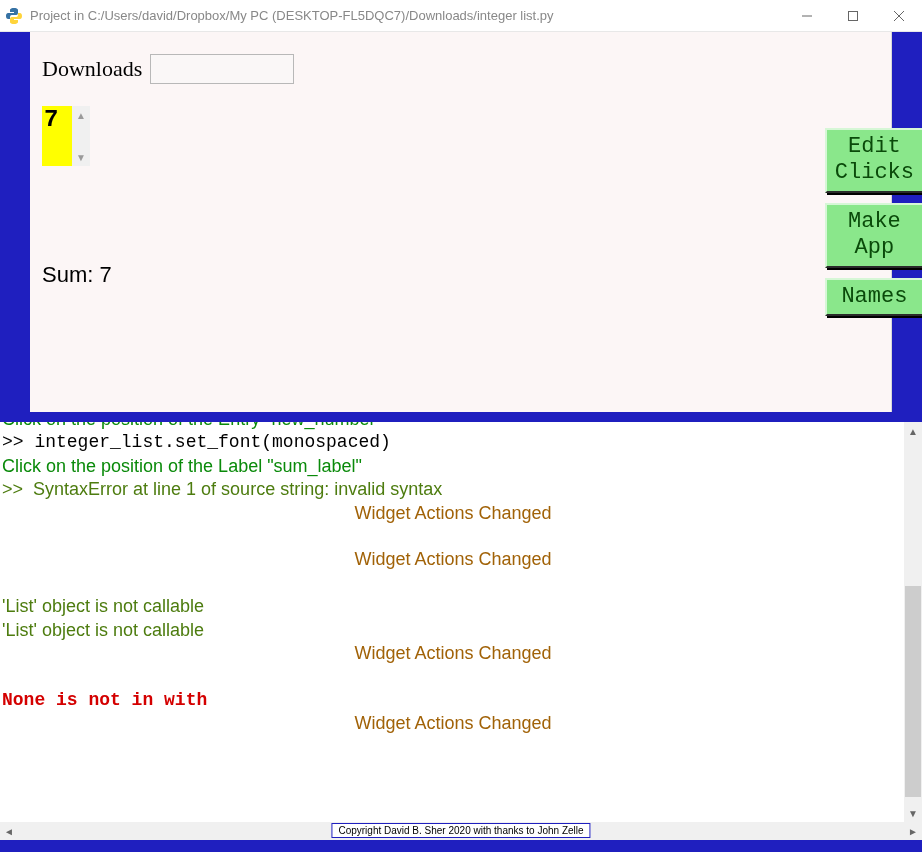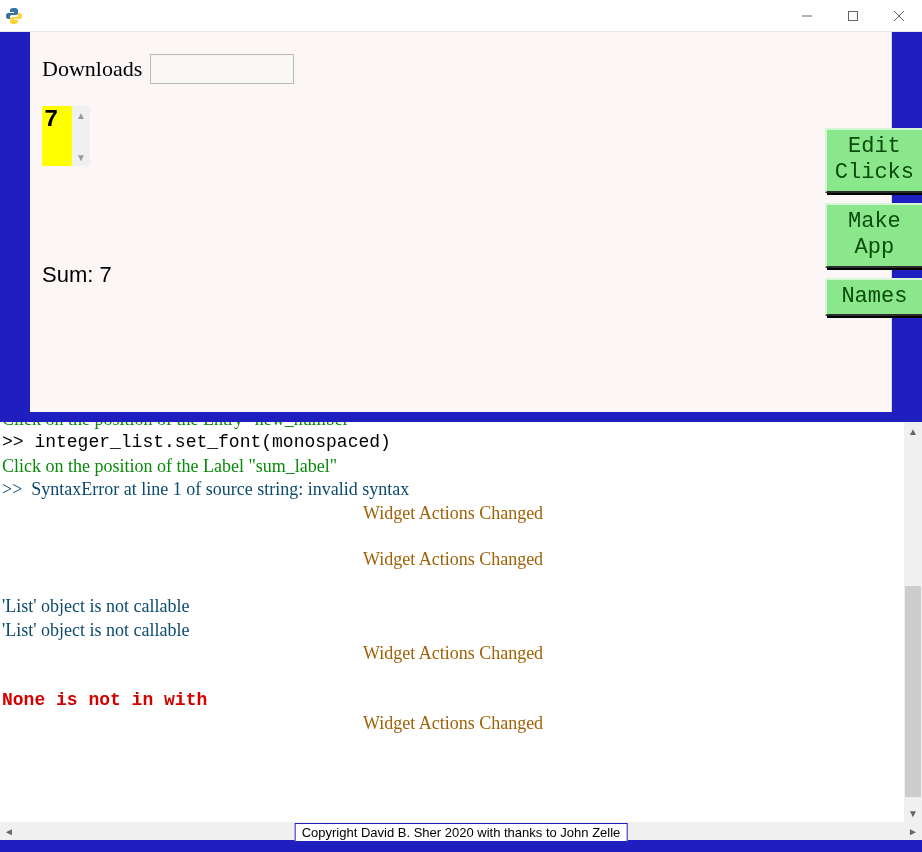"Project in C:/Users/david/Dropbox/My PC" span { html: none -> <span>Project in C:/Users/david/Dropbox/My PC (DESKTOP-FL5DQC7)/Downloads/integer list.py</span> }
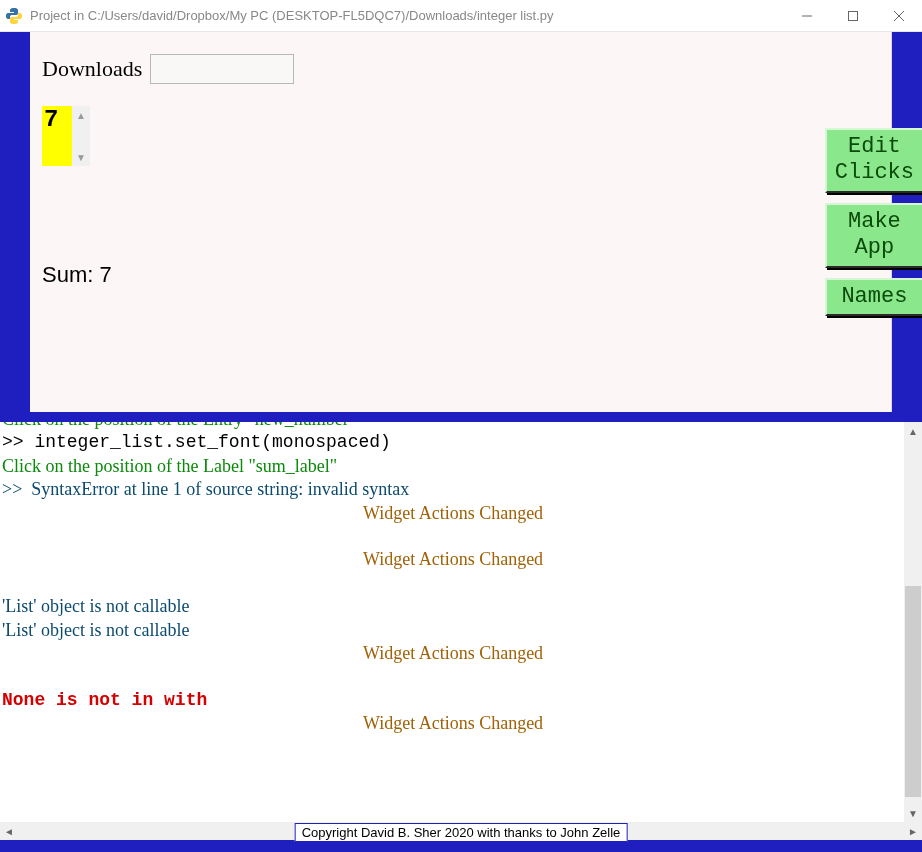"Click on the position of" .sans { font-family: Liberation Serif, serif -> Liberation Sans, sans-serif }
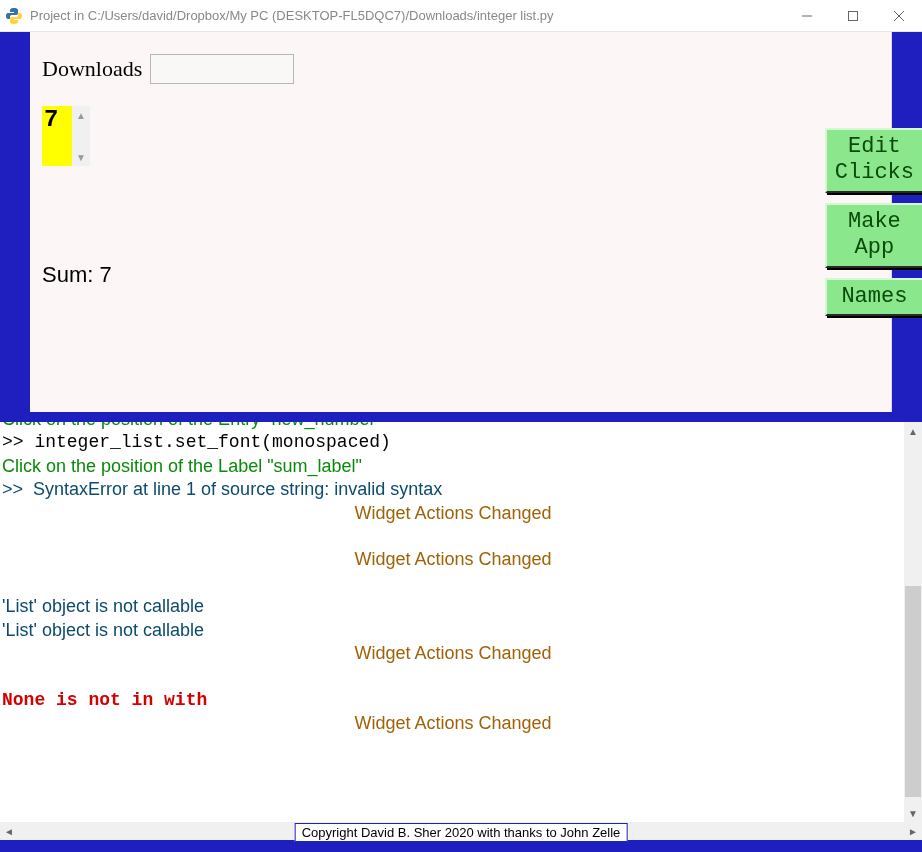">> SyntaxError at line 1" .c-red { color: #0c4a6e -> #4d7c0f }
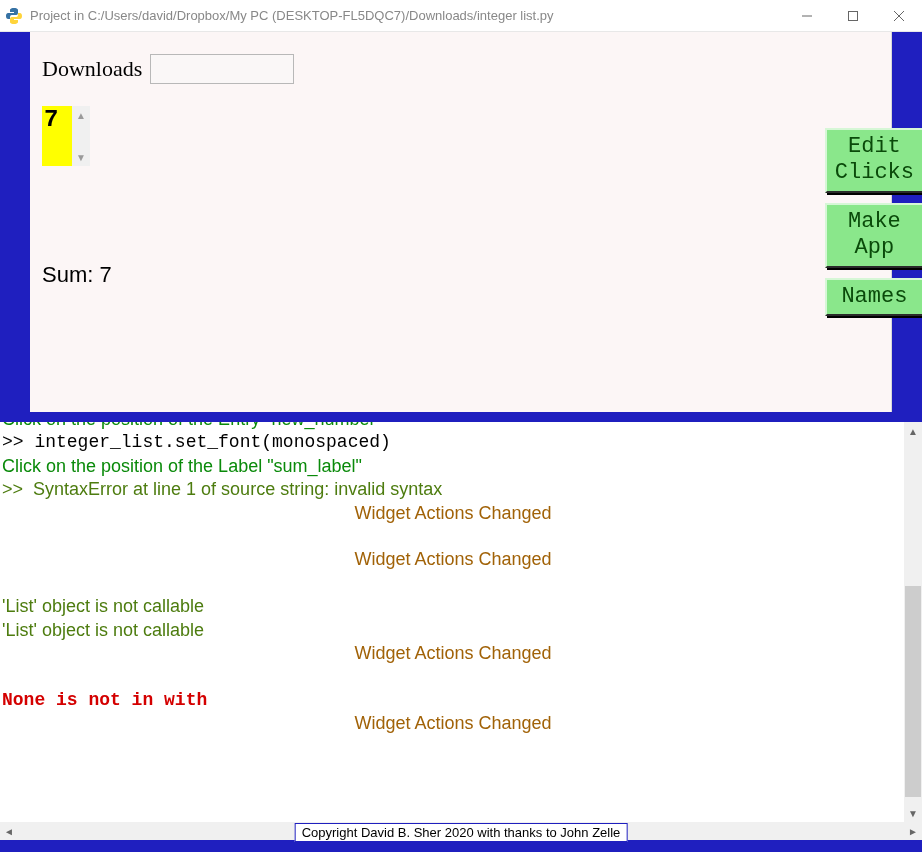"Copyright David B. Sher 2020" .copyright { font-size: 13px -> 10px }
